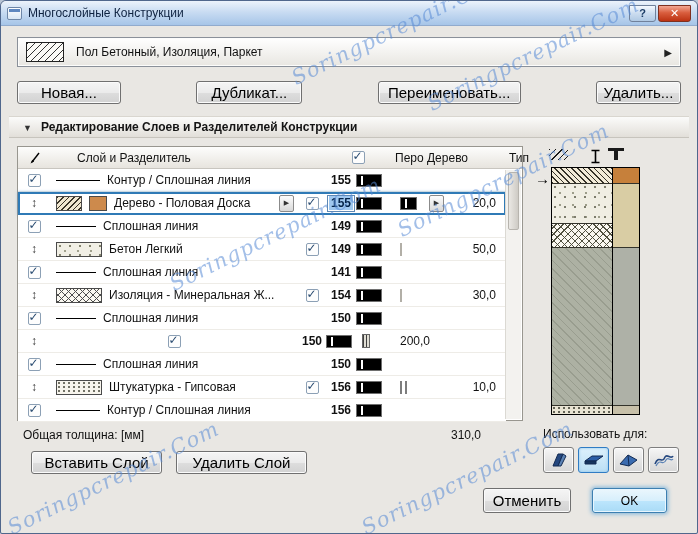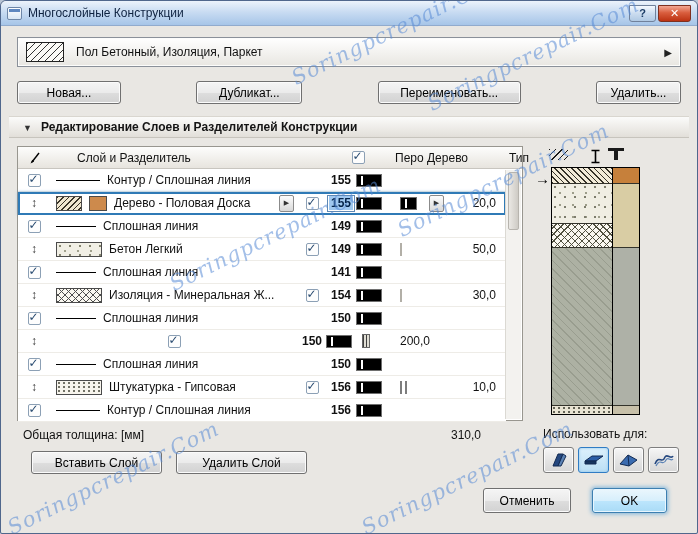"Новая..." .vbtn { font-size: 12px -> 15px }
